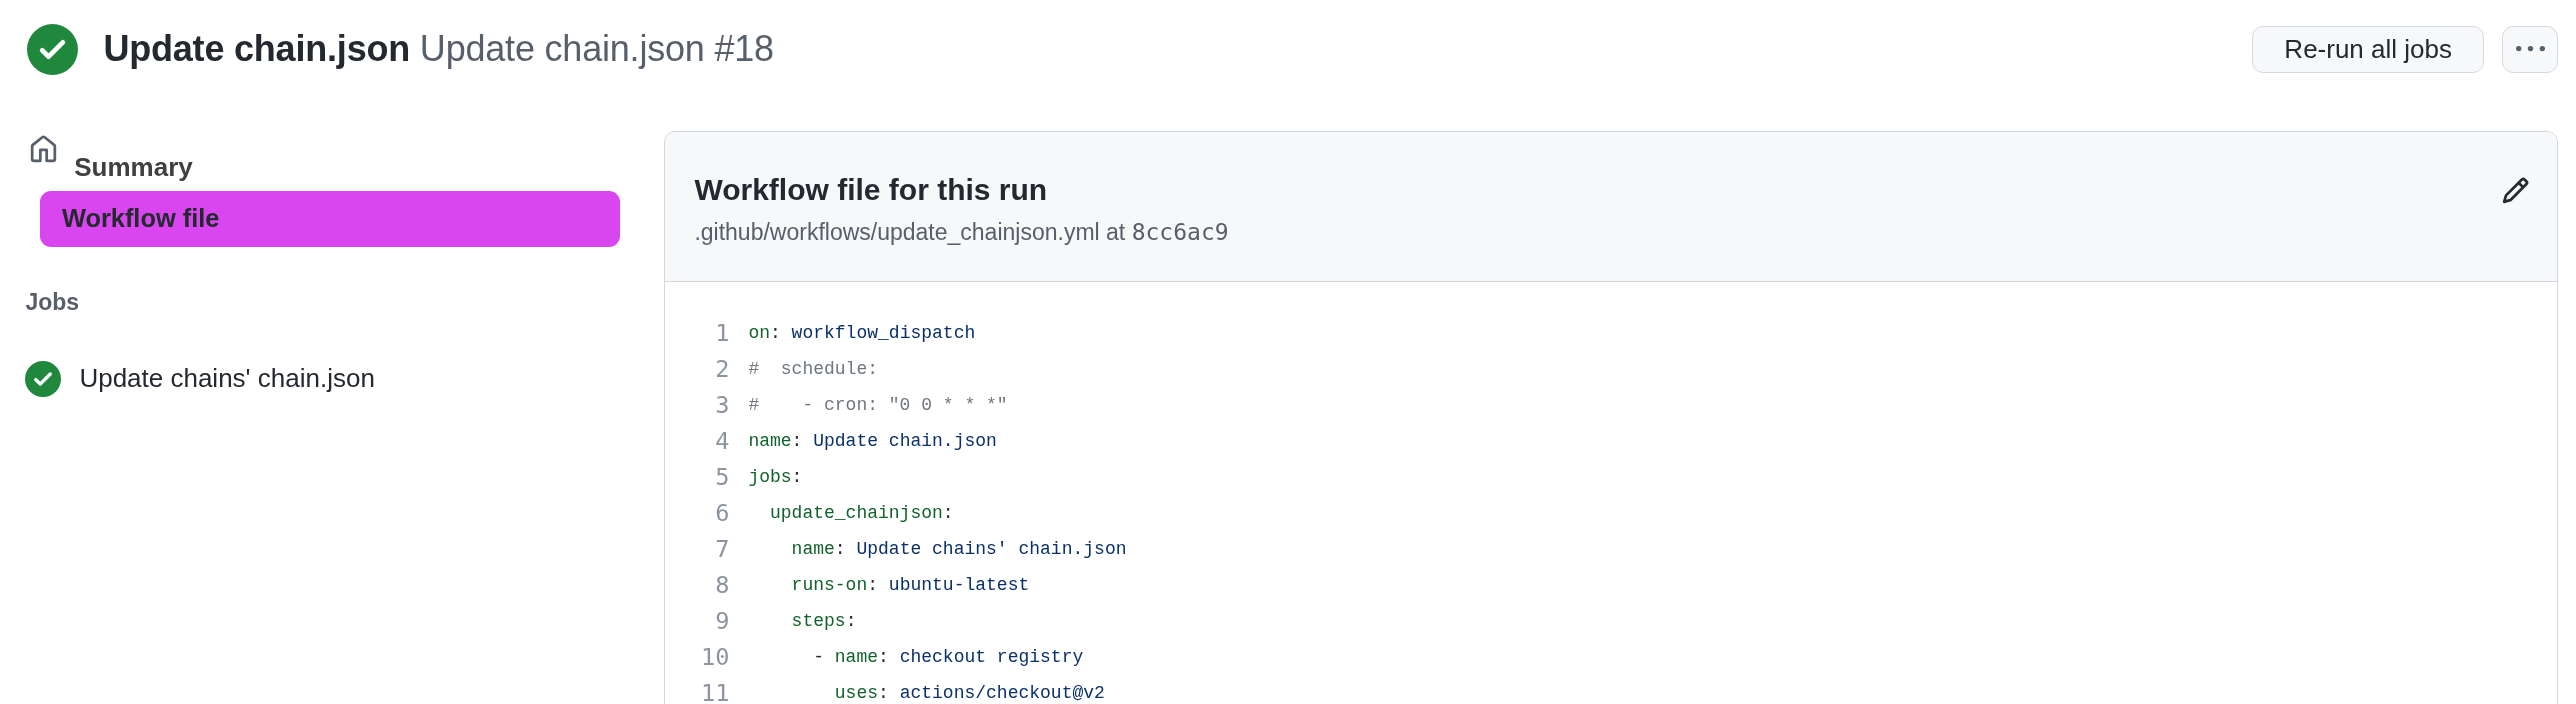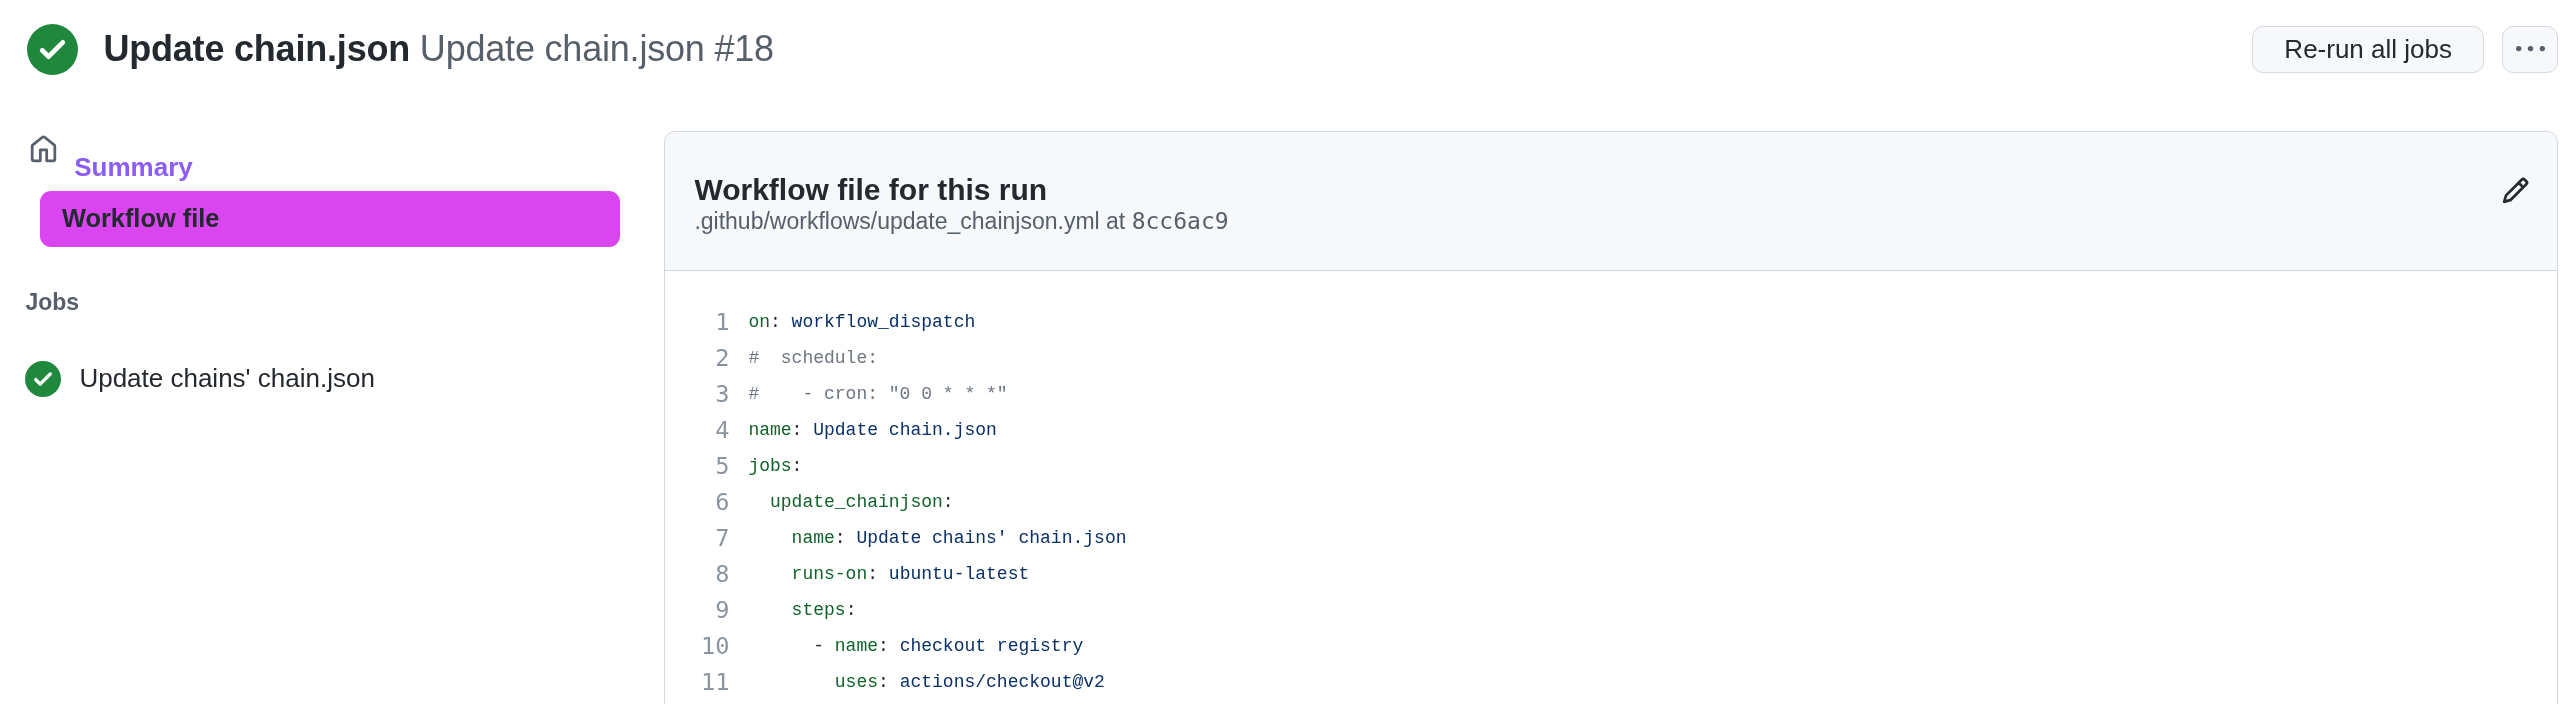"Summary" .summary-row .label { color: #8b5cf6 -> #404040 }
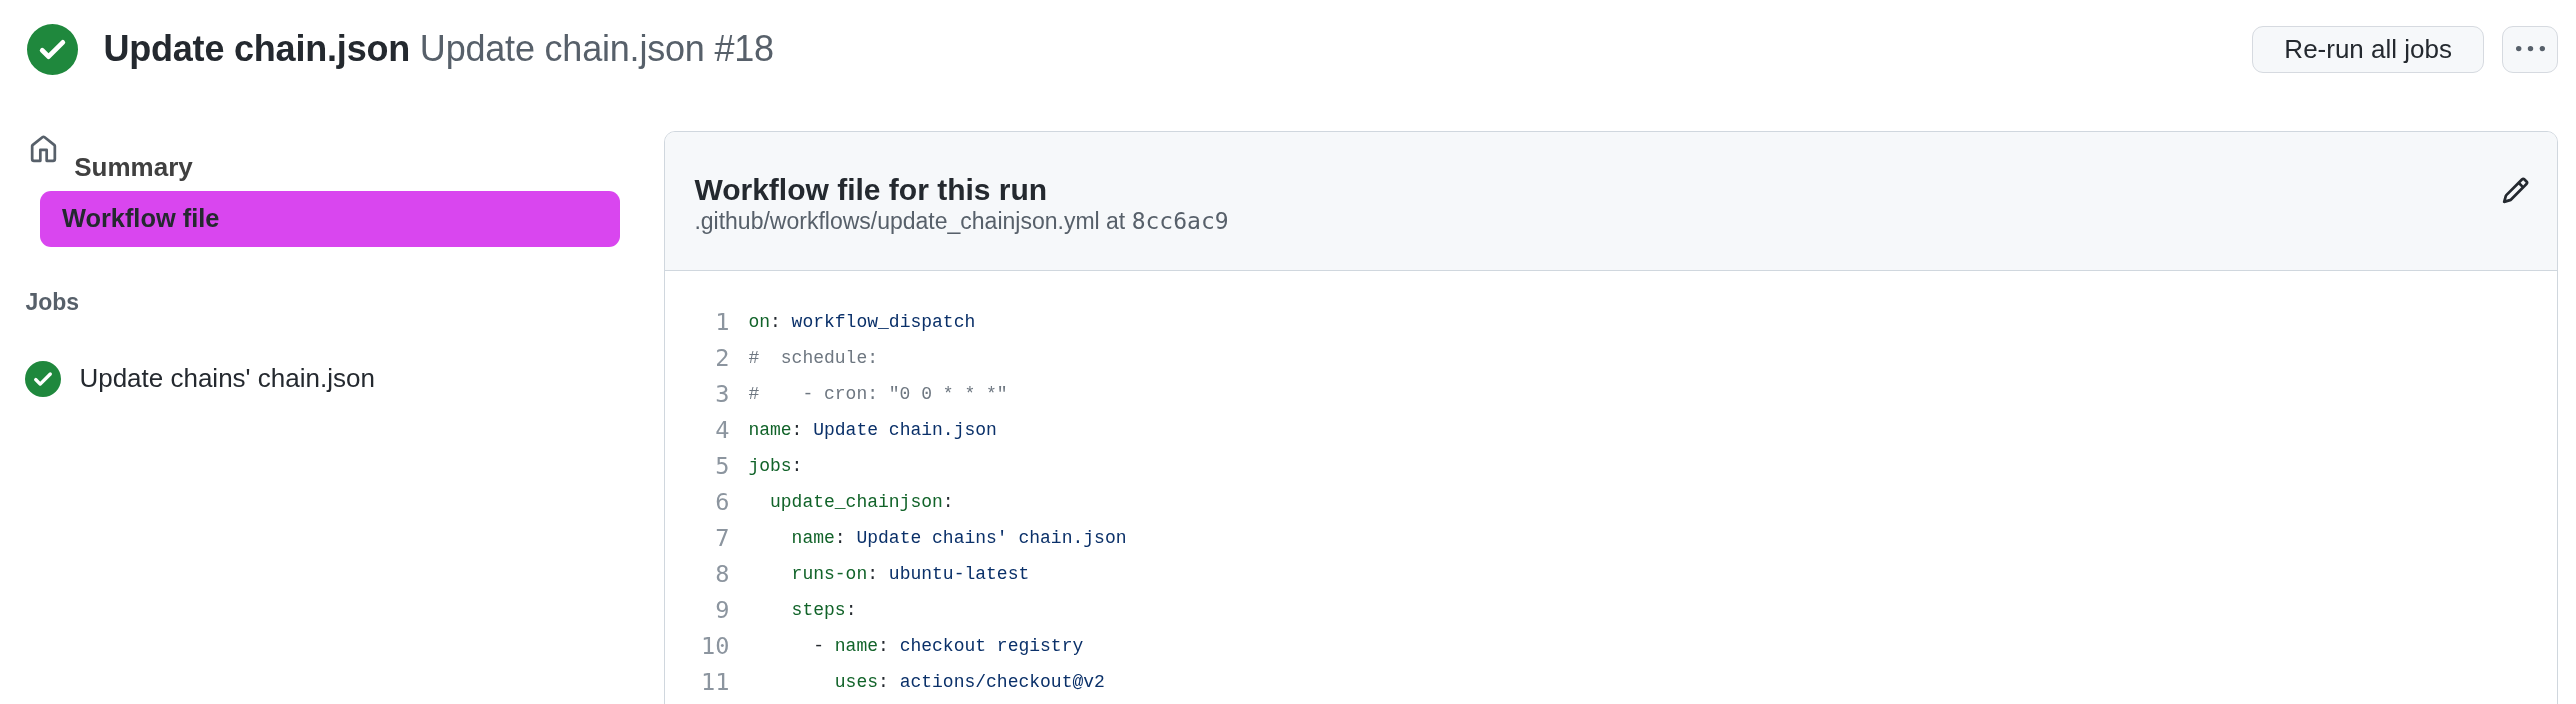".github/workflows/update_chainjson.yml" .card-sub { margin-top: none -> 11px }
